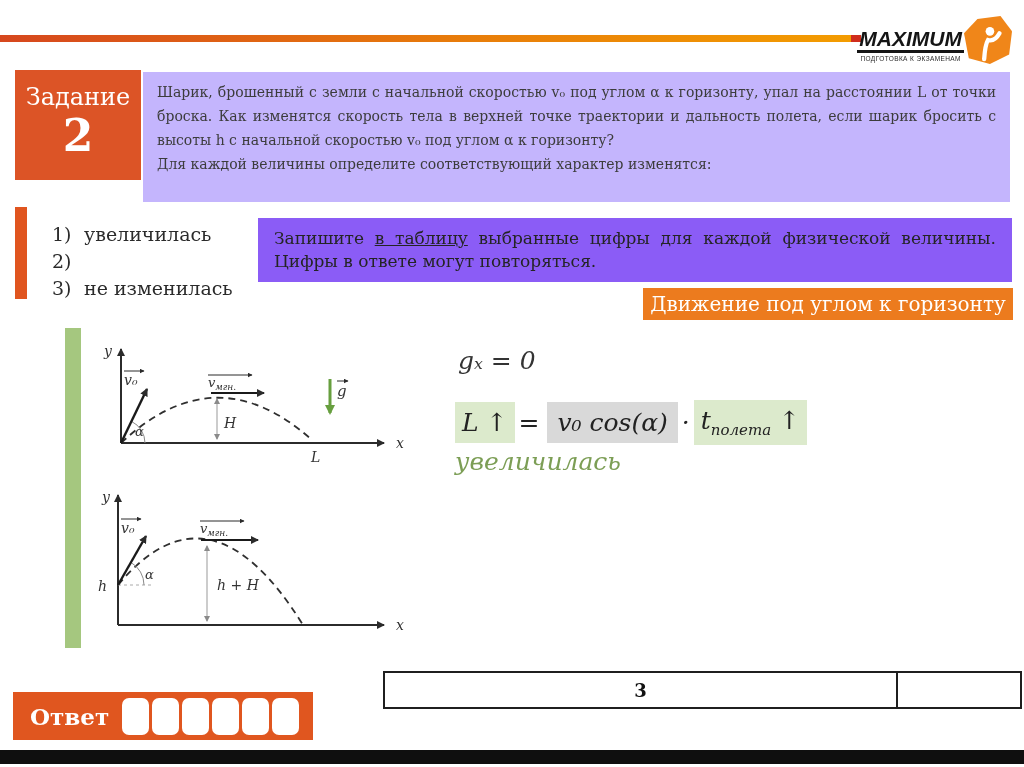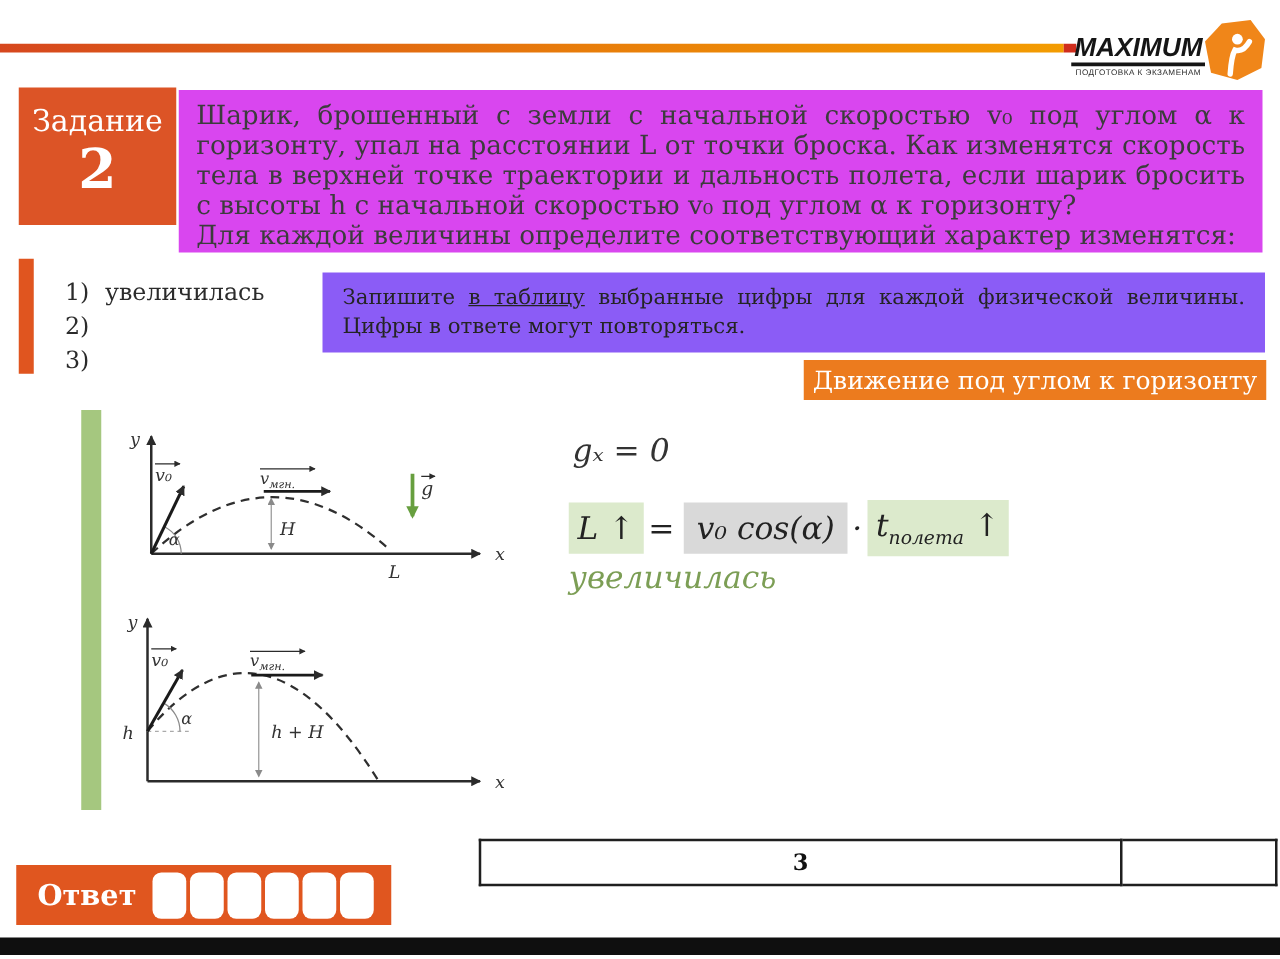"Шарик, брошенный с земли с" #problem-box { background: #d946ef -> #c4b5fd; font-size: 21px -> 14px }
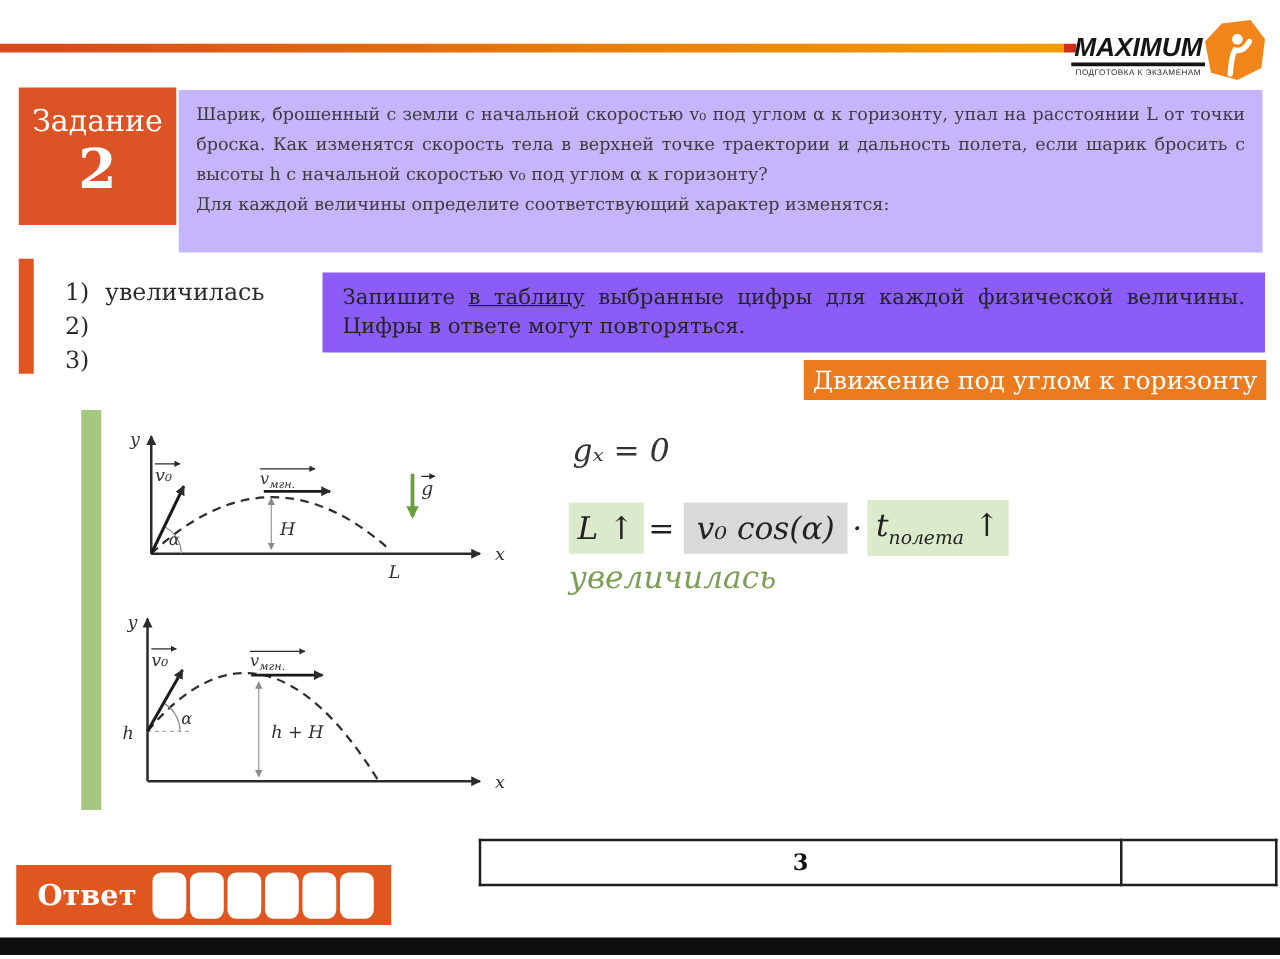"не изменилась" span { html: none -> <span>не изменилась</span> }
